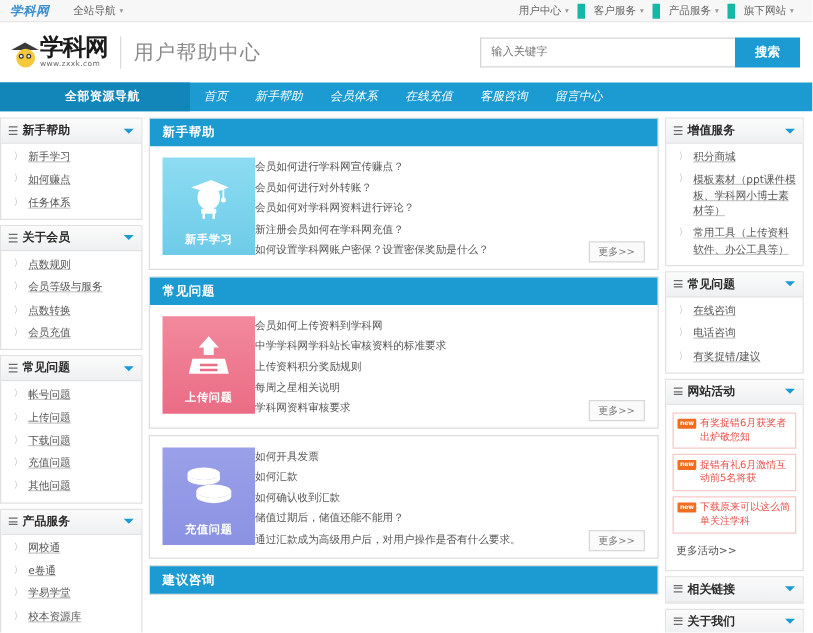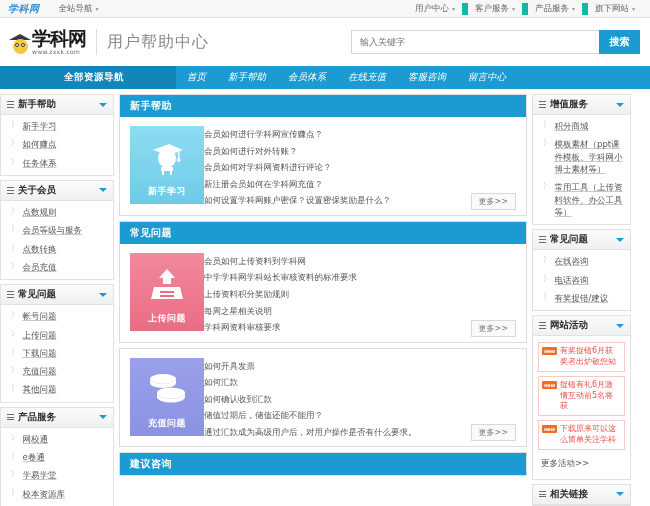"输入关键字" .search-input { width: 248px -> 204px }
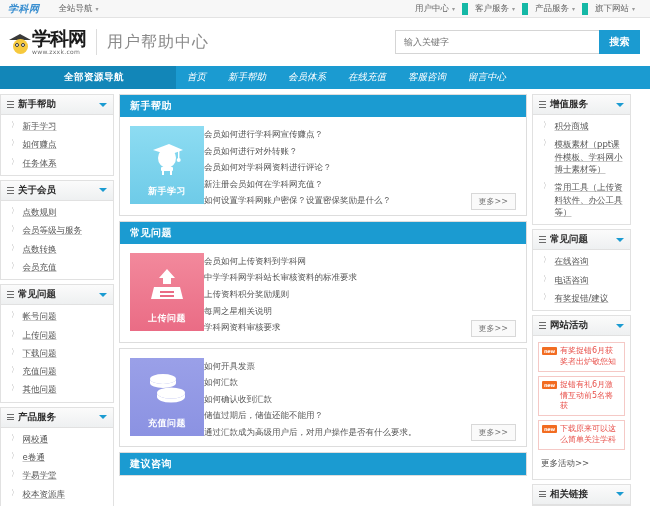"搜索" .search-btn { width: 41px -> 52px }
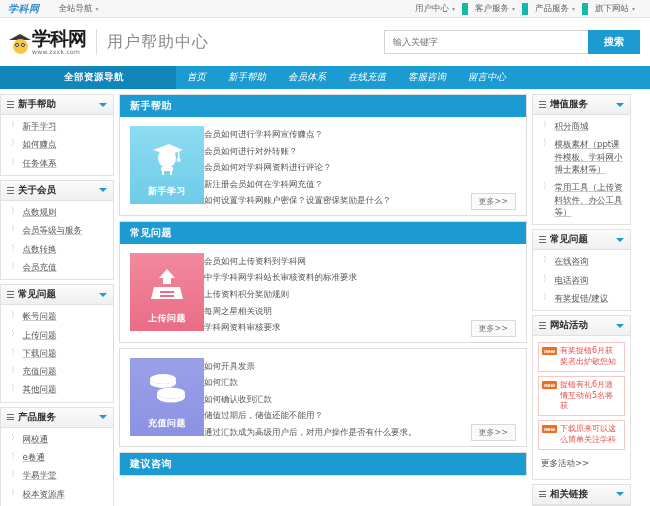"全部资源导航" .nav-allres { width: 176px -> 152px }
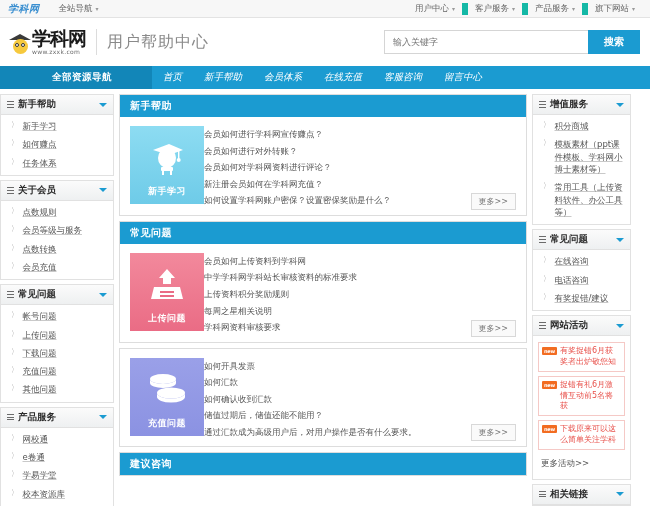"增值服务" .col-right { width: 99px -> 111px }
